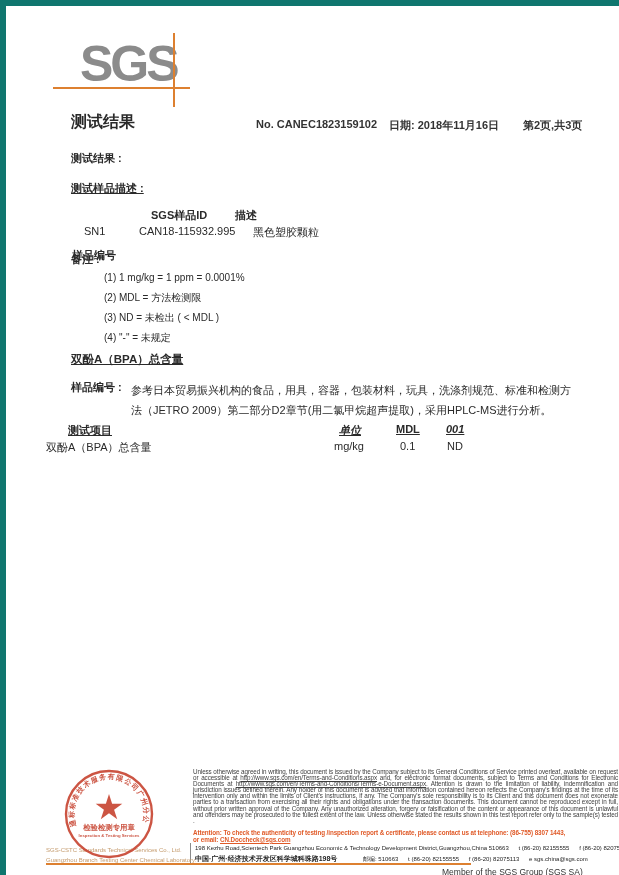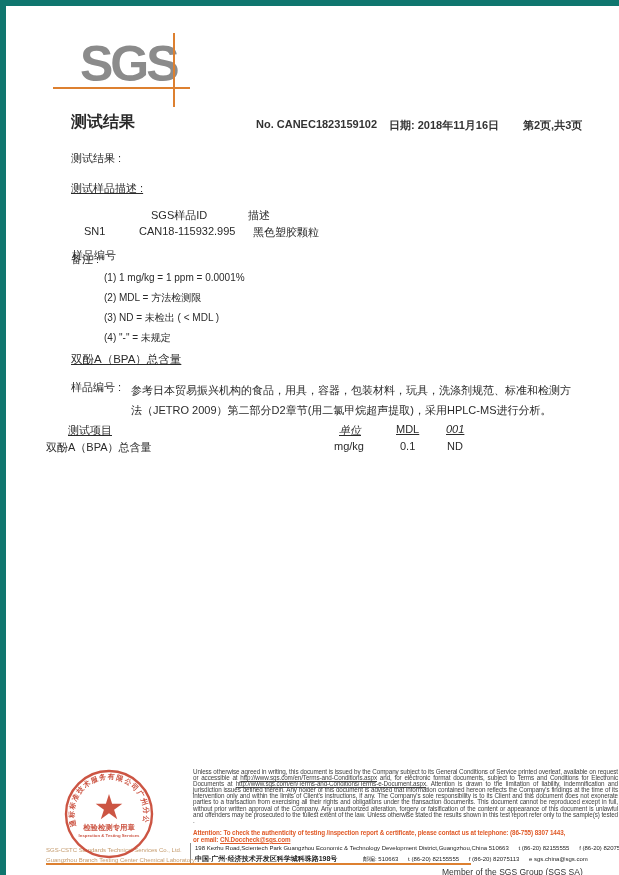"测试结果 :" .sec-label { font-weight: normal -> bold }
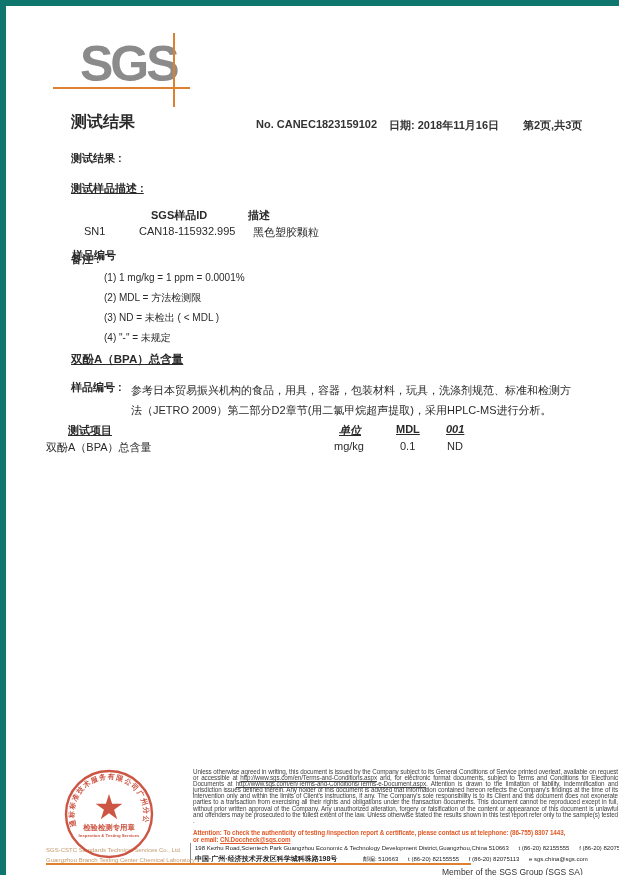"描述" .st-h3 { left: 242px -> 229px }
